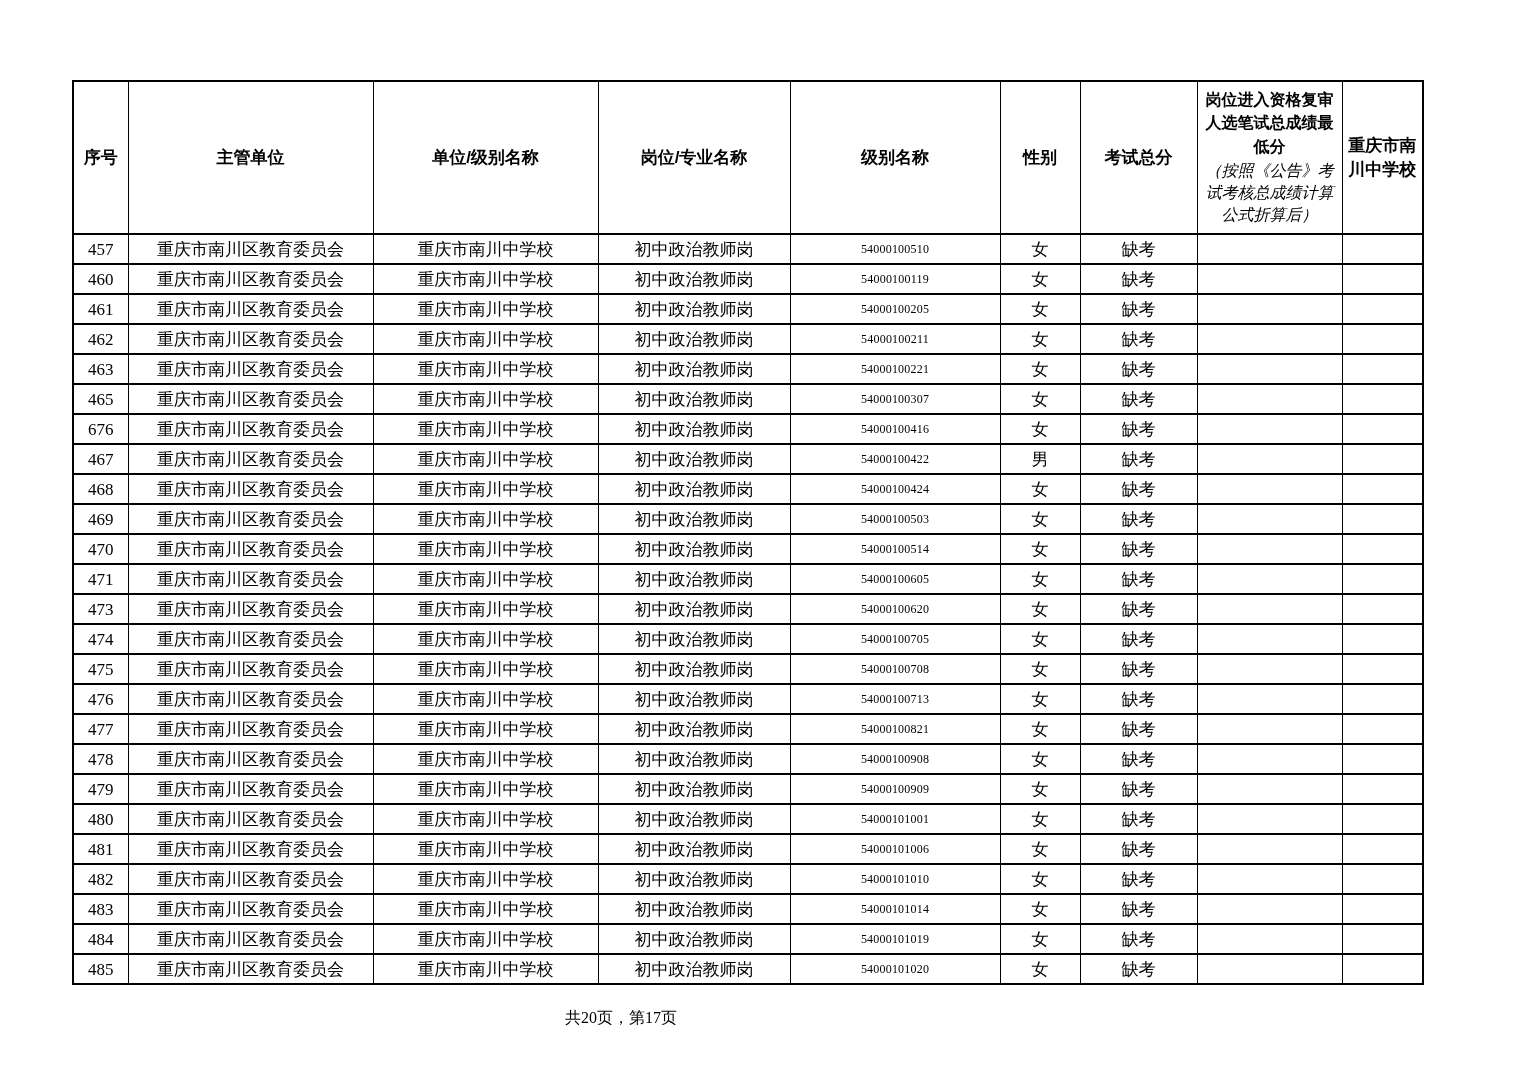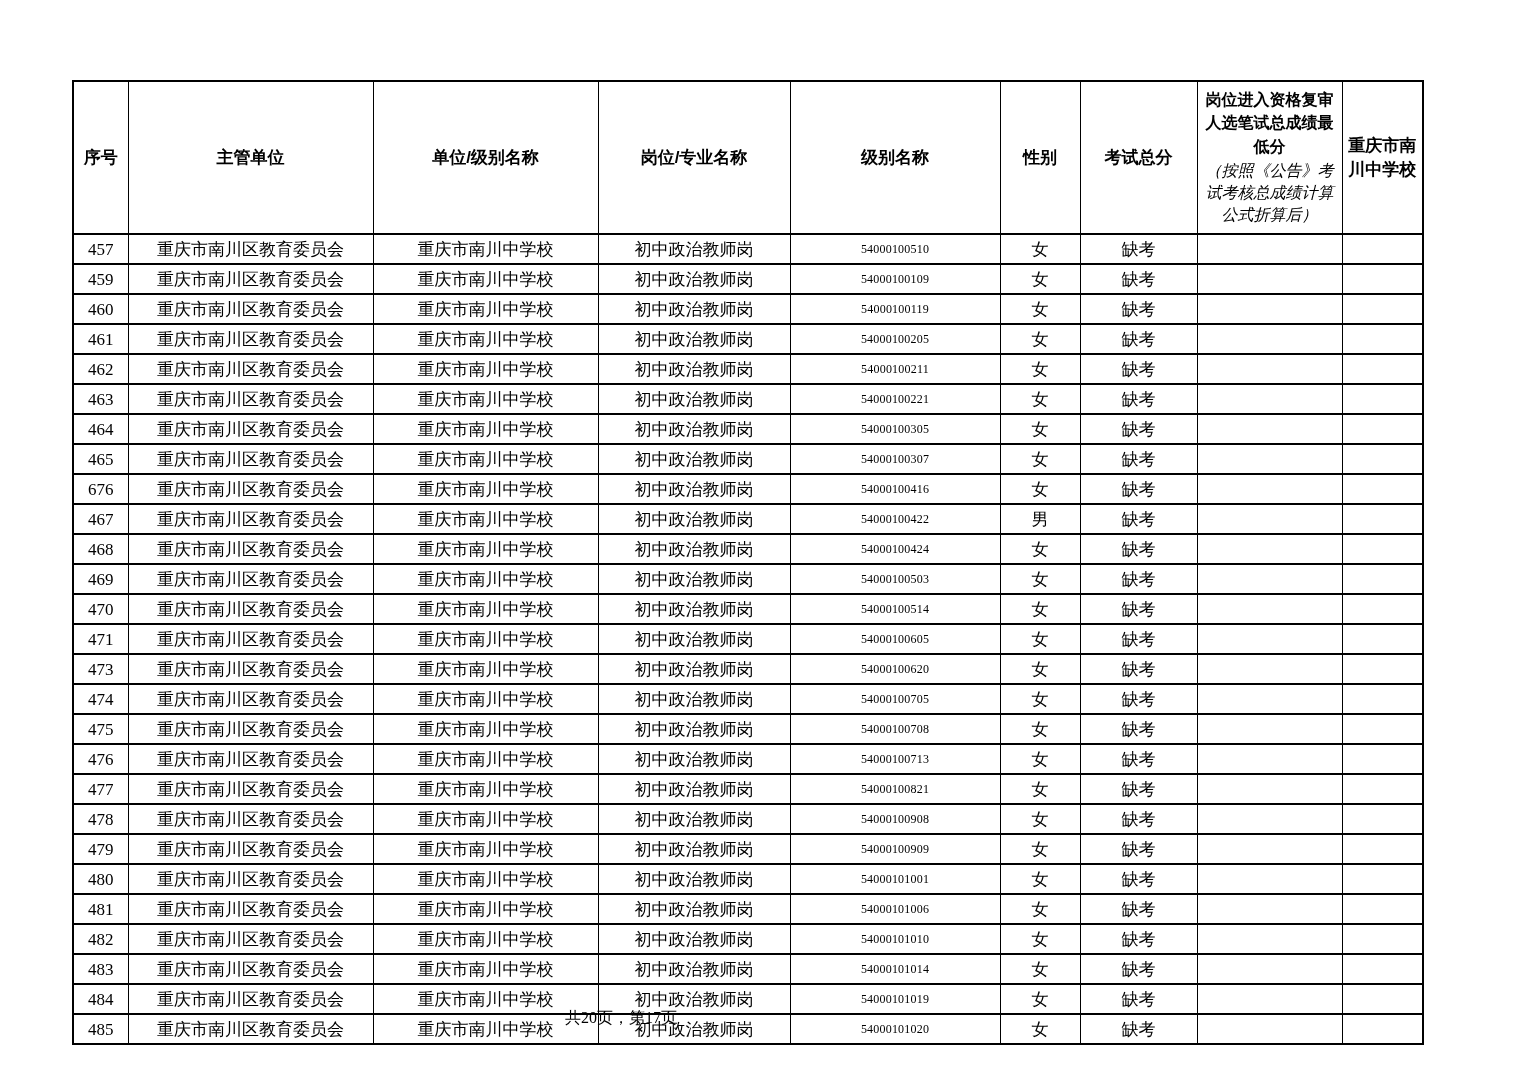"459" tr { html: <tr> <td>459</td> <td>重庆市南川区教育委员会</td> <td>重庆市南川中学校</td> <td>初中政治教师岗</td> <td>54000100109</td> <td>女</td> <td>缺考</td> <td></td> <td></td> </tr> -> none }
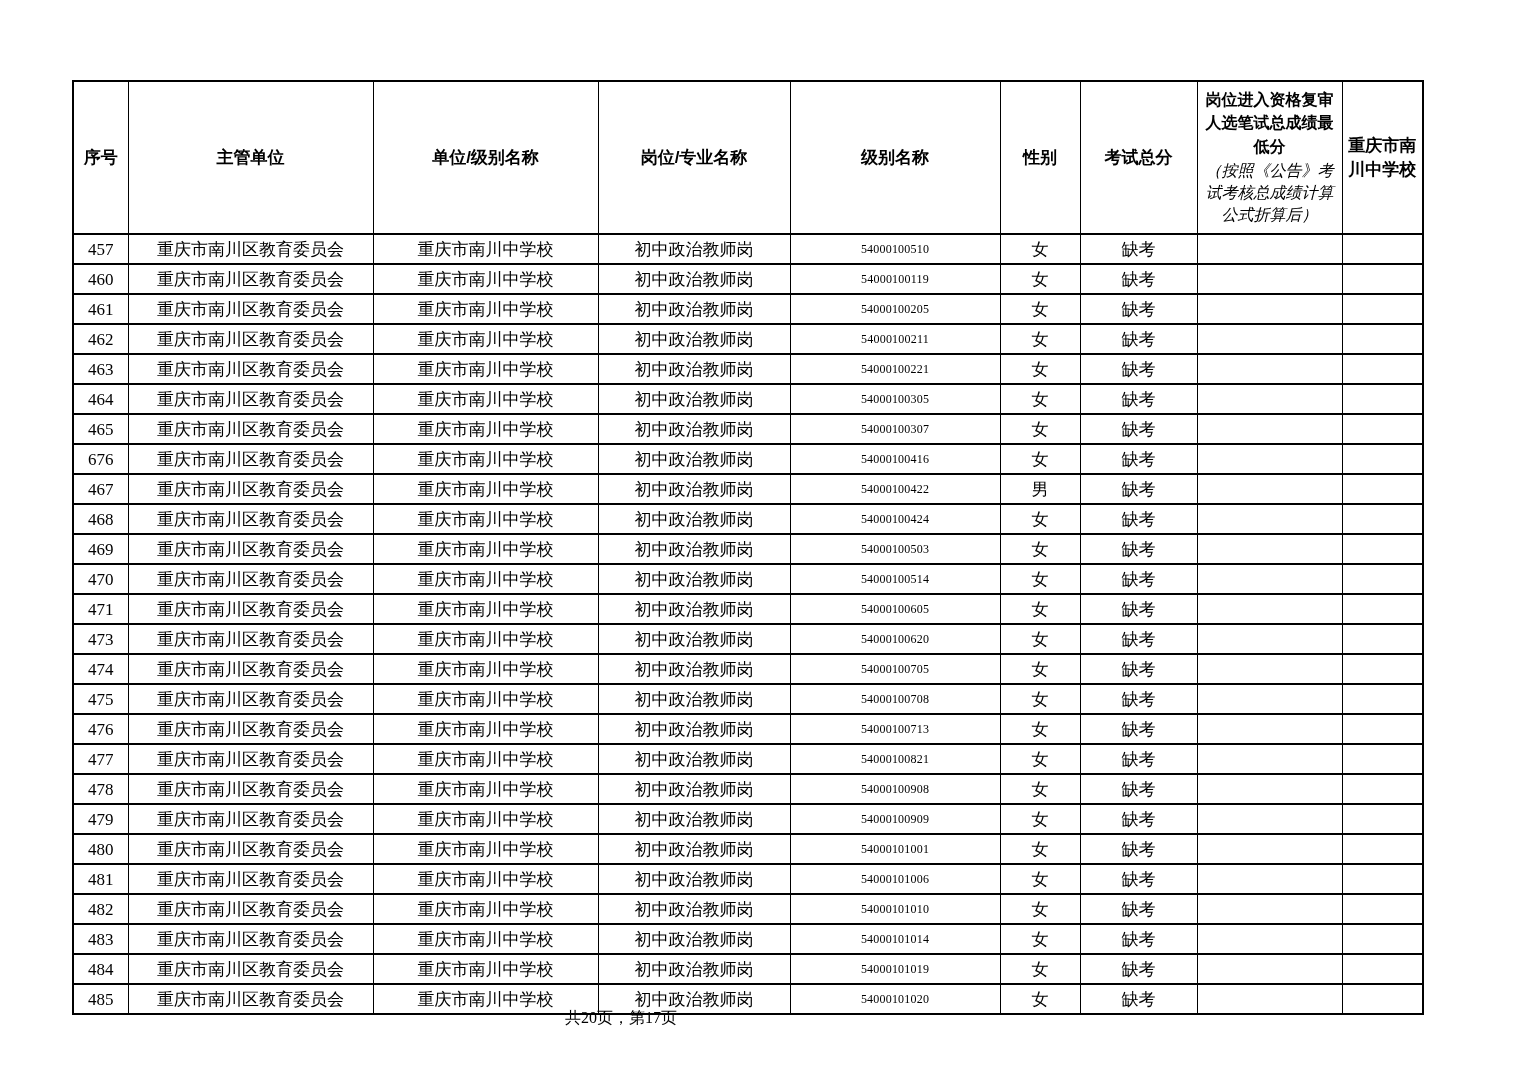"464" tr { html: <tr> <td>464</td> <td>重庆市南川区教育委员会</td> <td>重庆市南川中学校</td> <td>初中政治教师岗</td> <td>54000100305</td> <td>女</td> <td>缺考</td> <td></td> <td></td> </tr> -> none }
